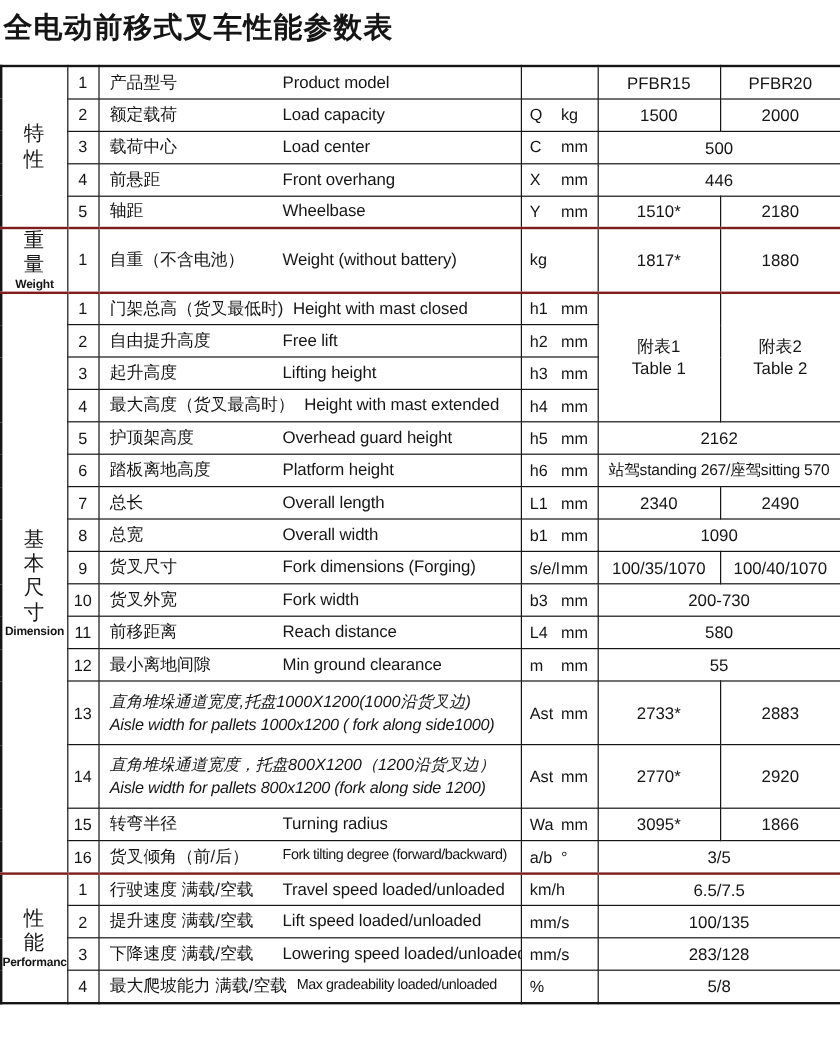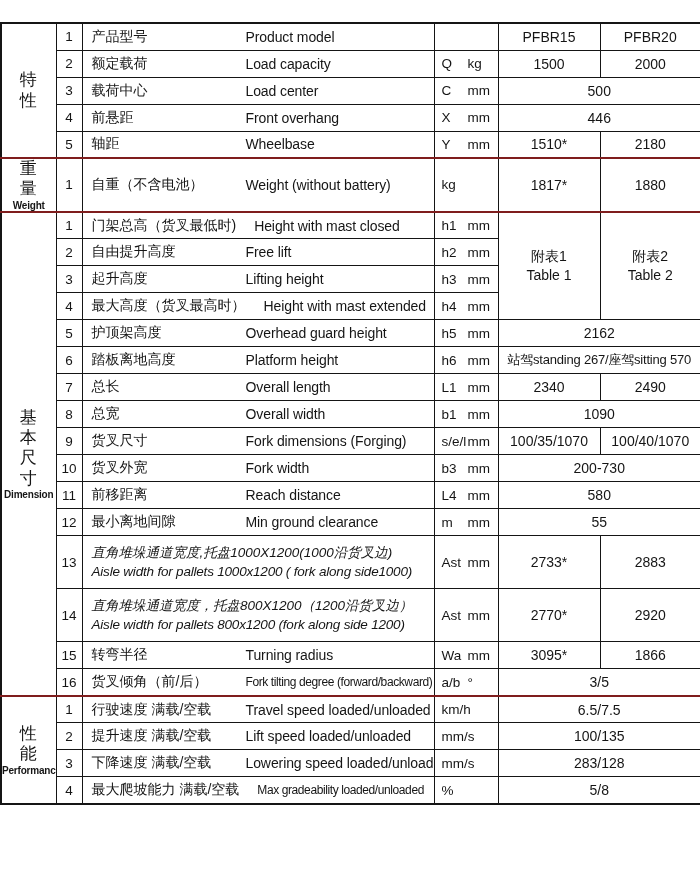"全电动前移式叉车性能参数表" h1.title-cn { html: none -> <h1>全电动前移式叉车性能参数表</h1> }
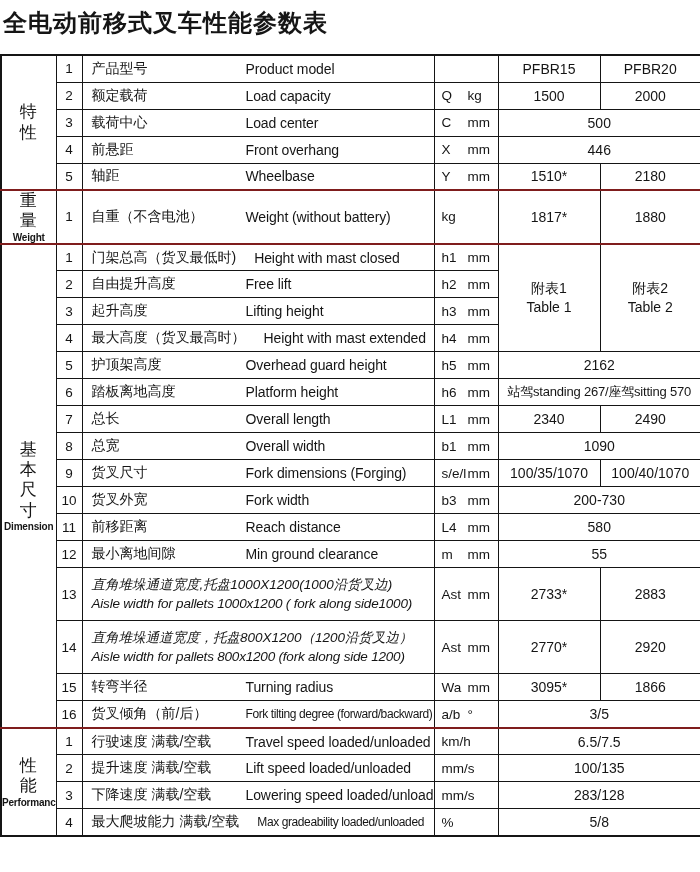"产品型号" .name-flex { align-items: center -> none; gap: 10px -> none }
